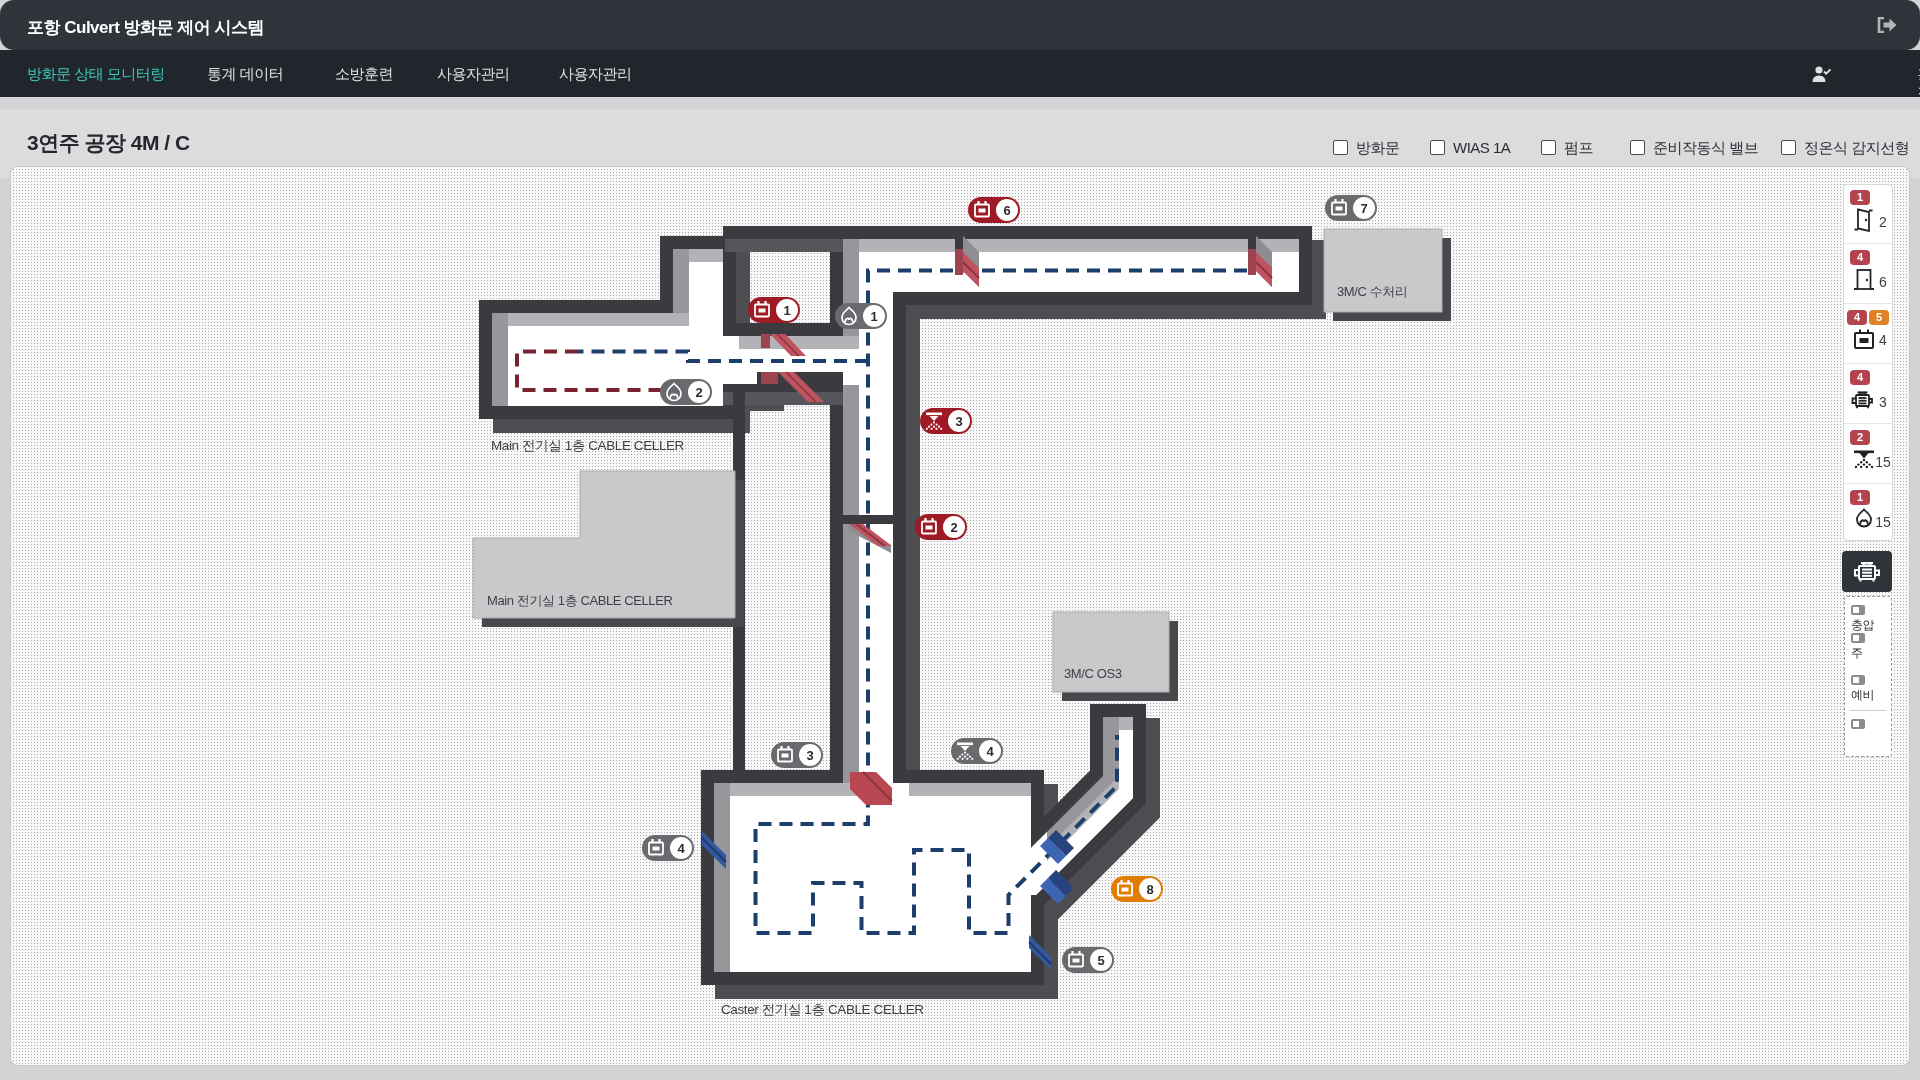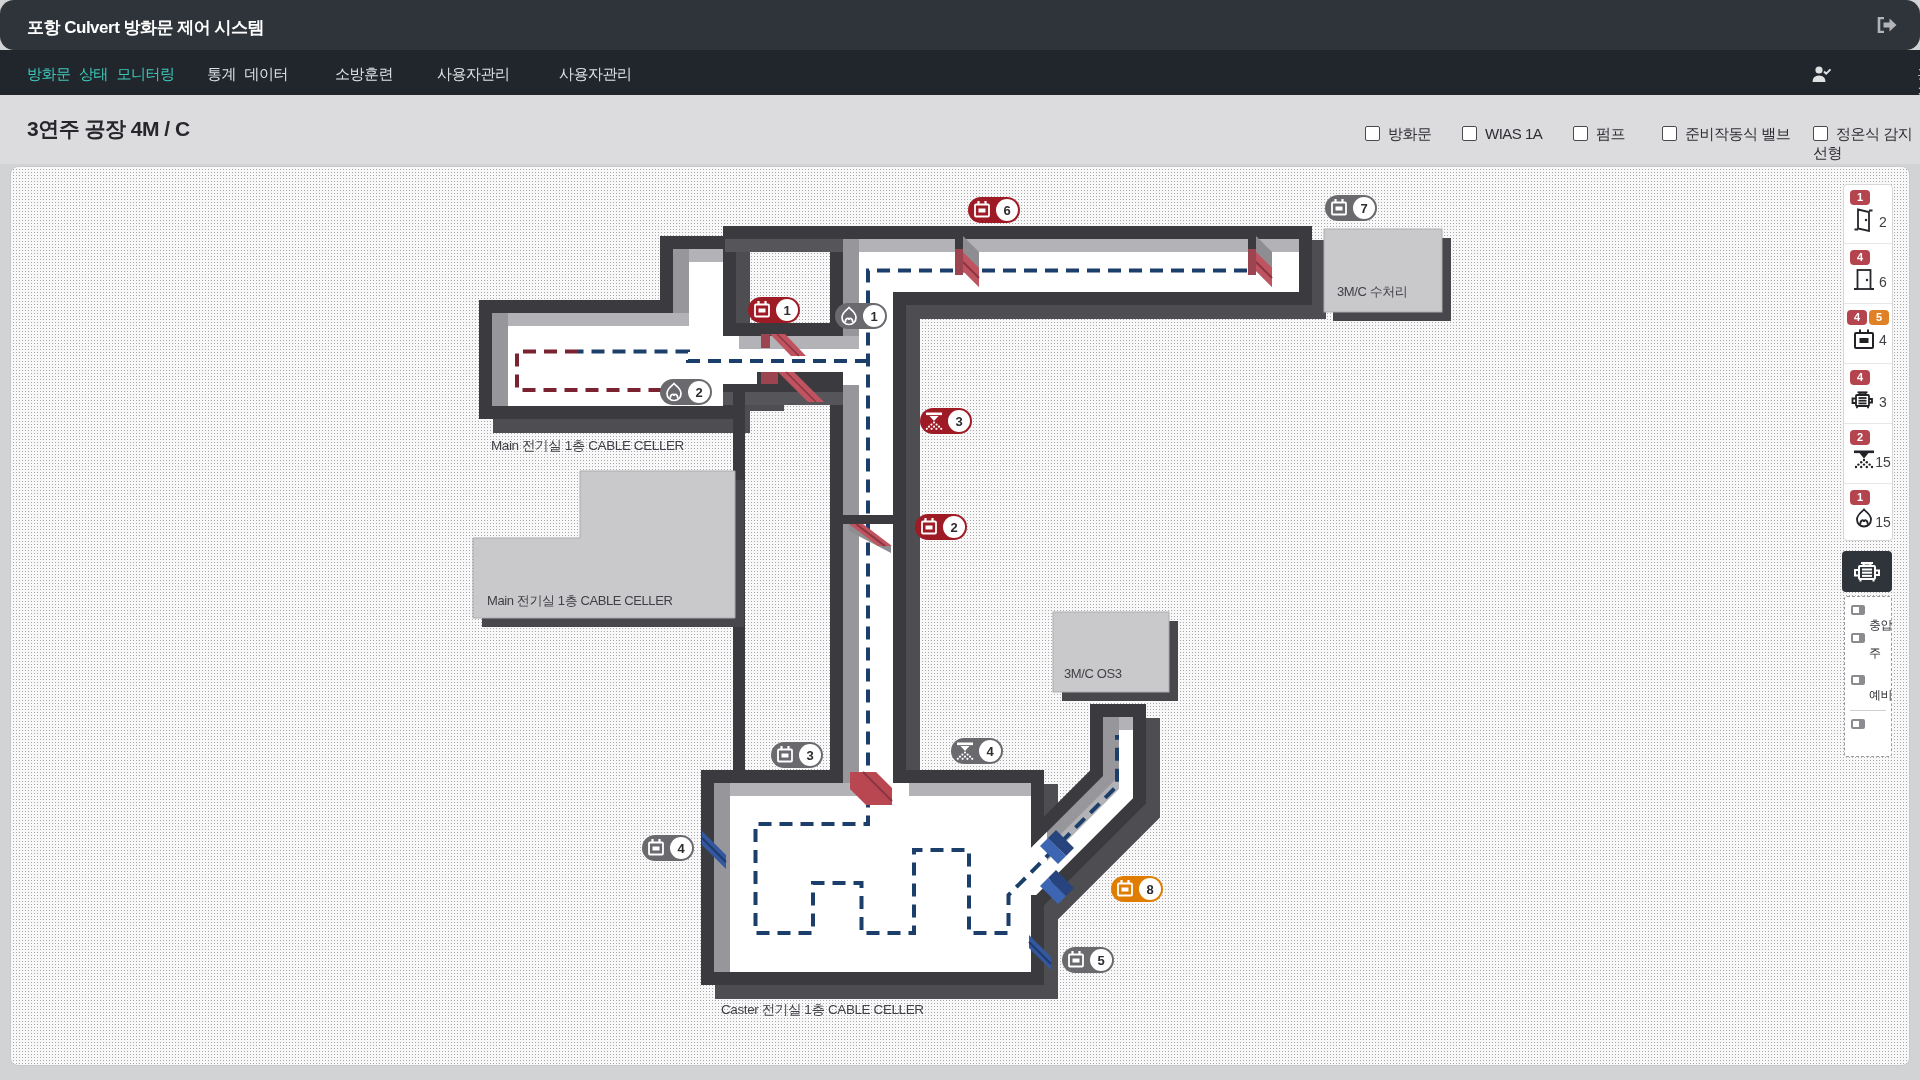"방화문 상태 모니터링" .nav .tab { font-family: Liberation Mono, monospace -> none }
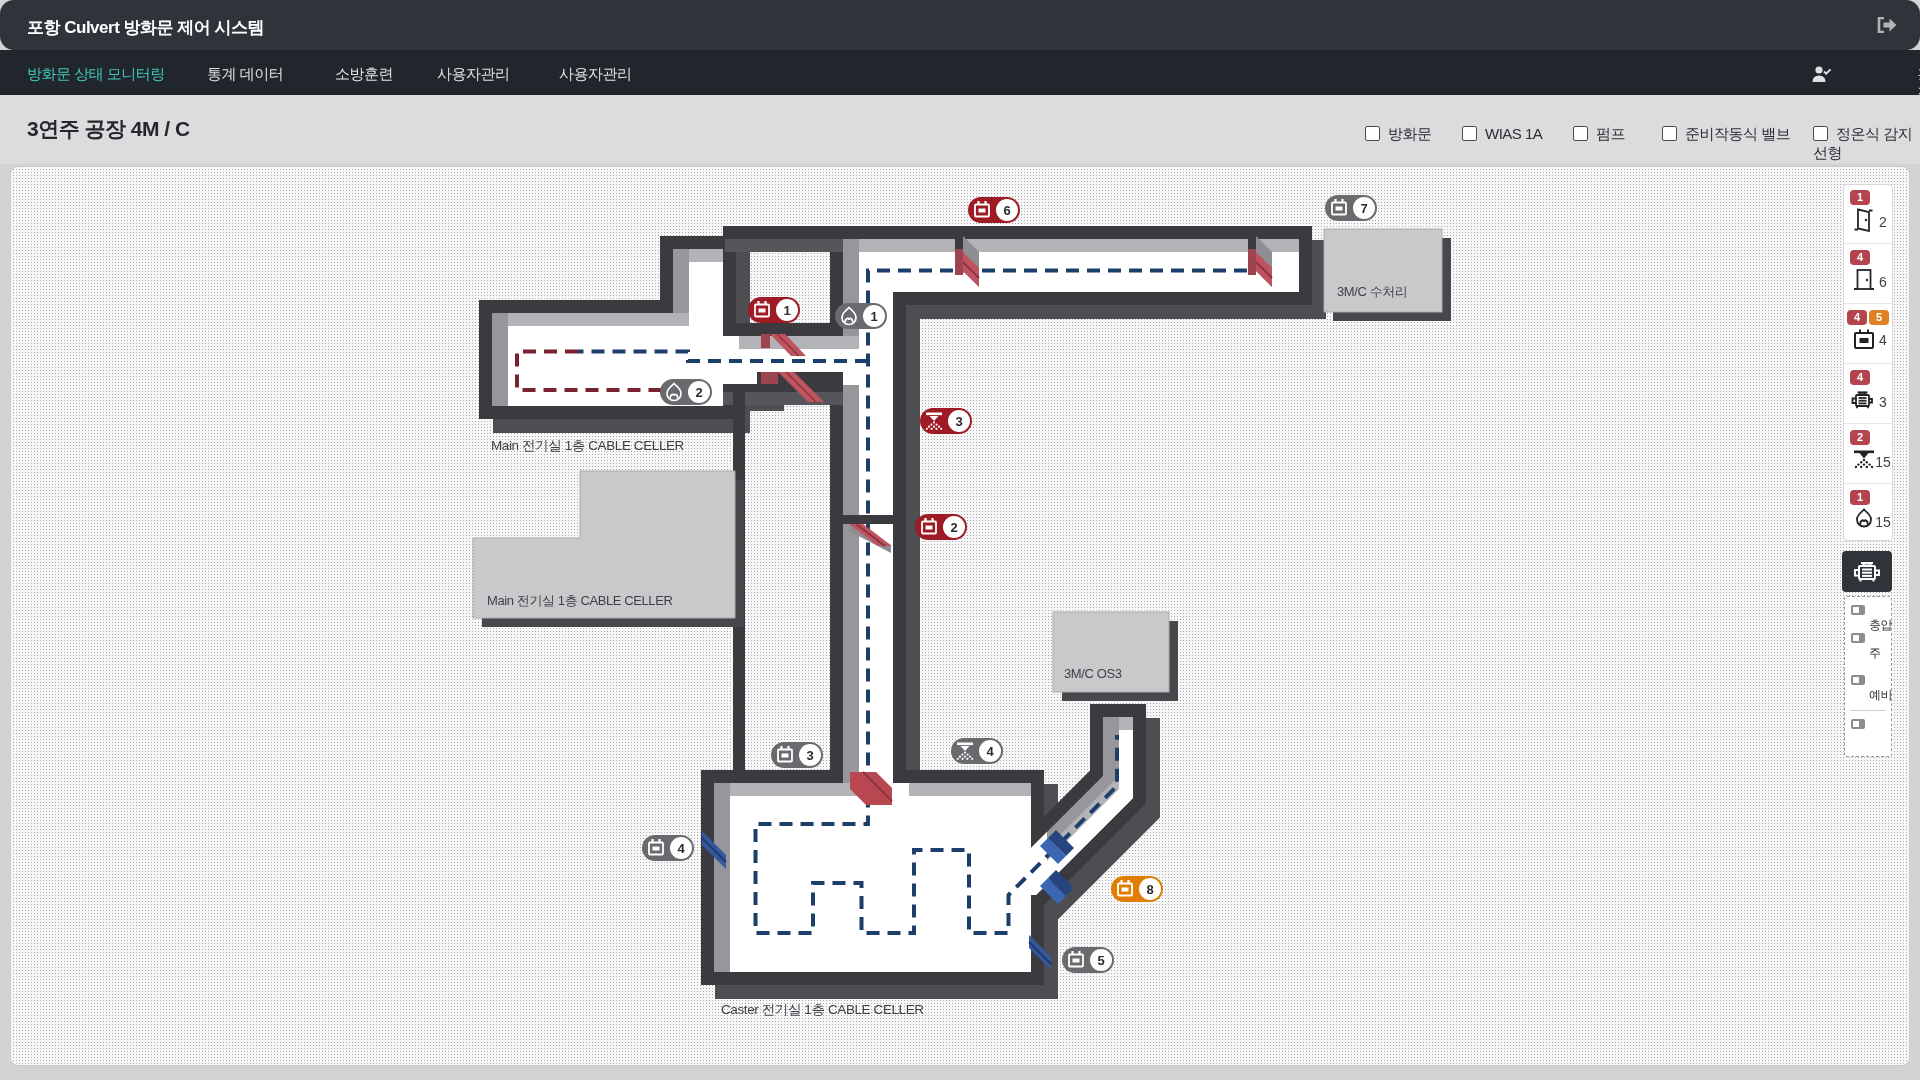"3연주 공장 4M / C" .strip { top: 95px -> 109px }
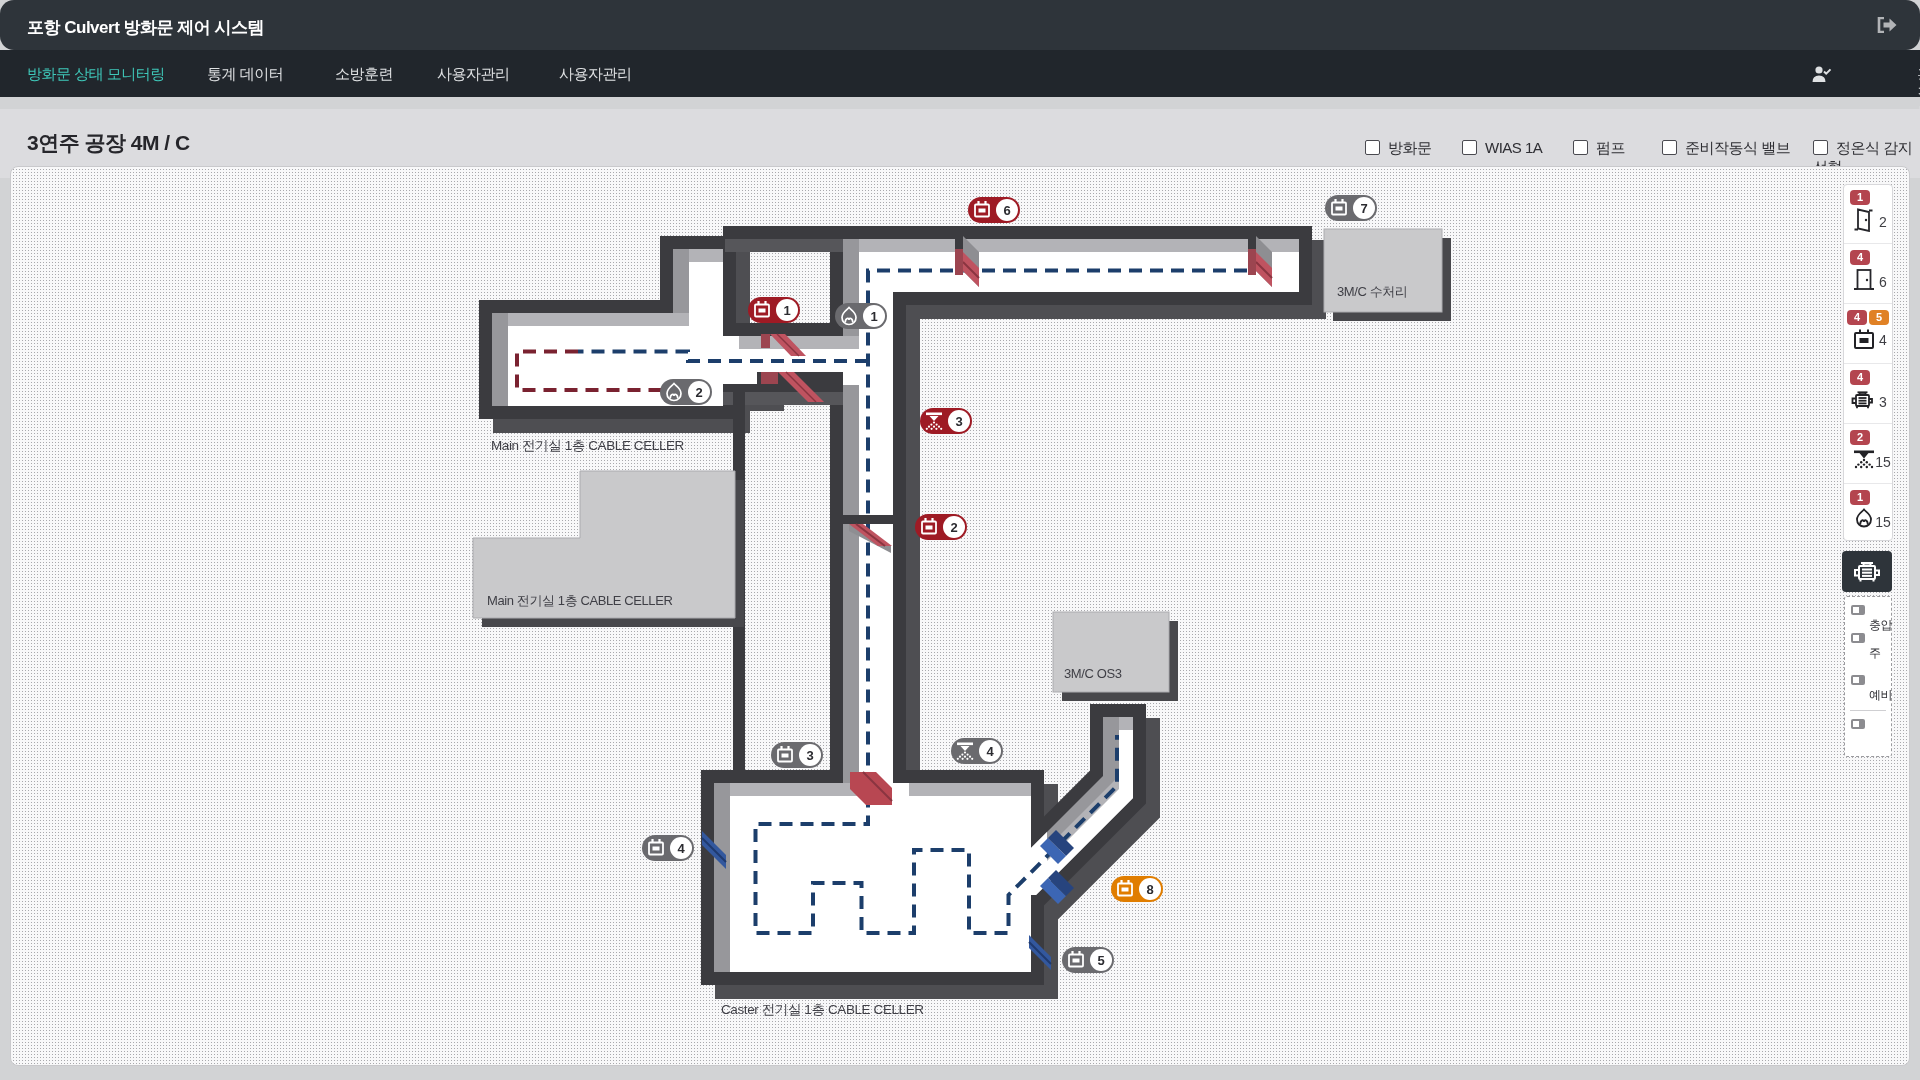"방화문" .cbrow { margin-left: 32px -> none }
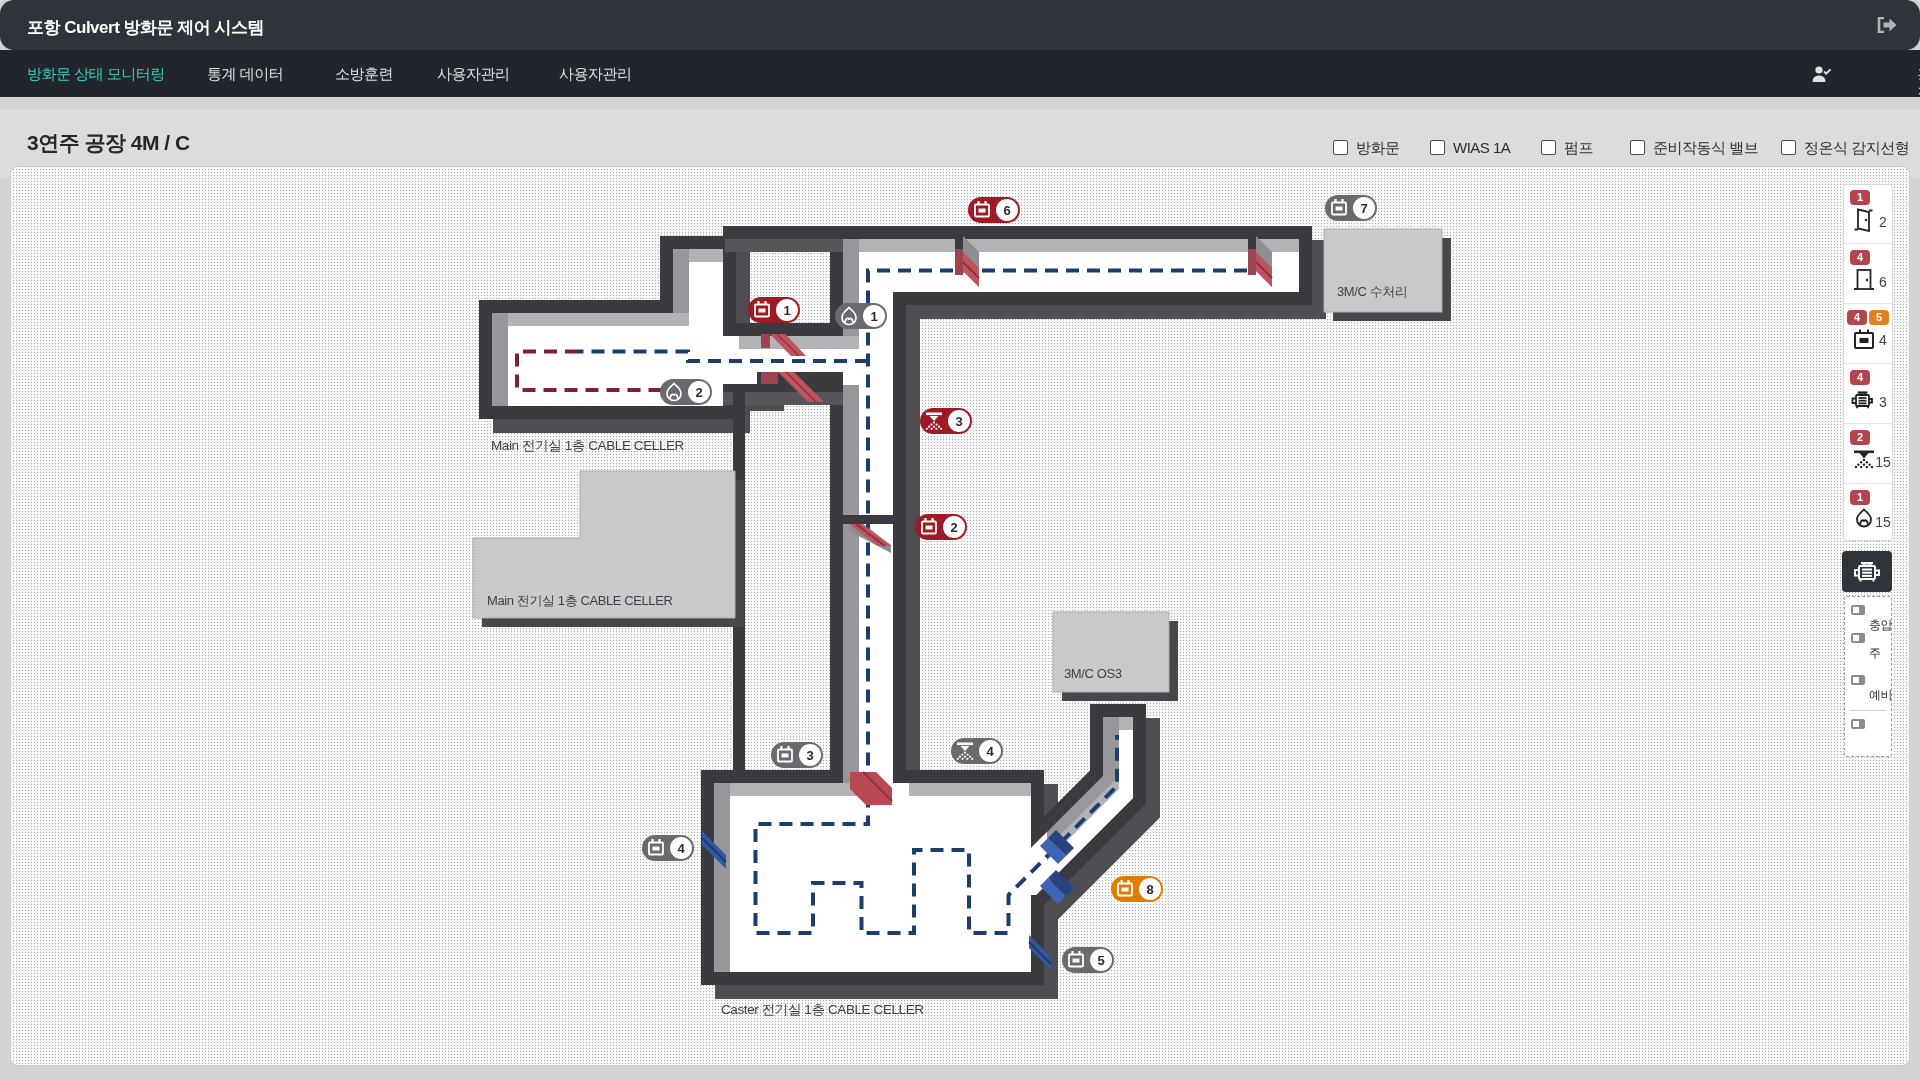"충압" .tlb { margin-left: 18px -> none }
